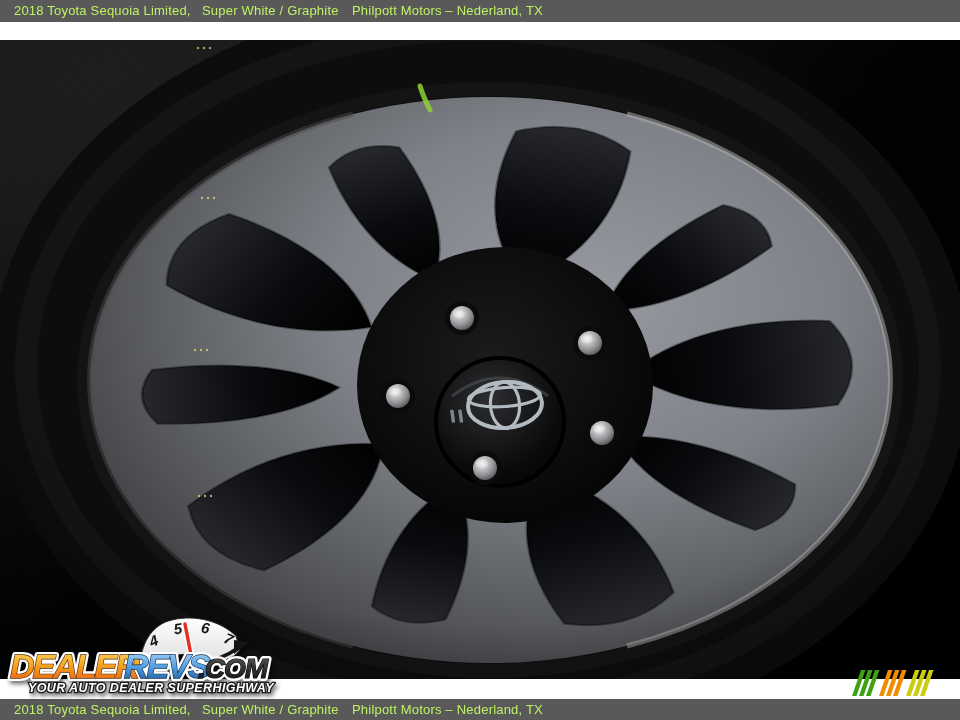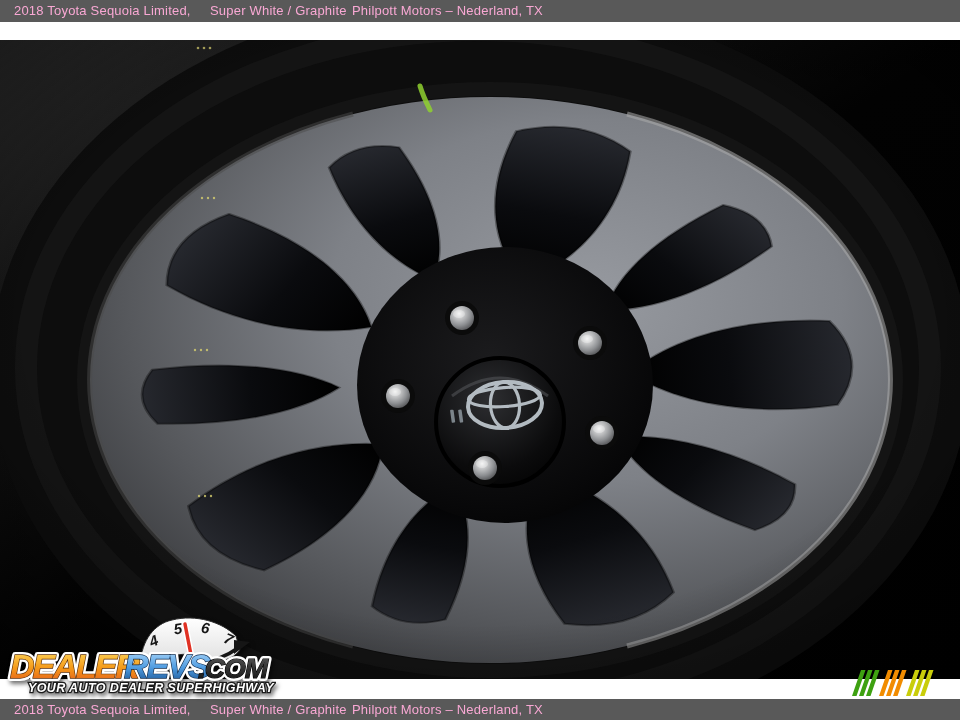"2018 Toyota Sequoia Limited," .bar { color: #f9a8d4 -> #bef264 }
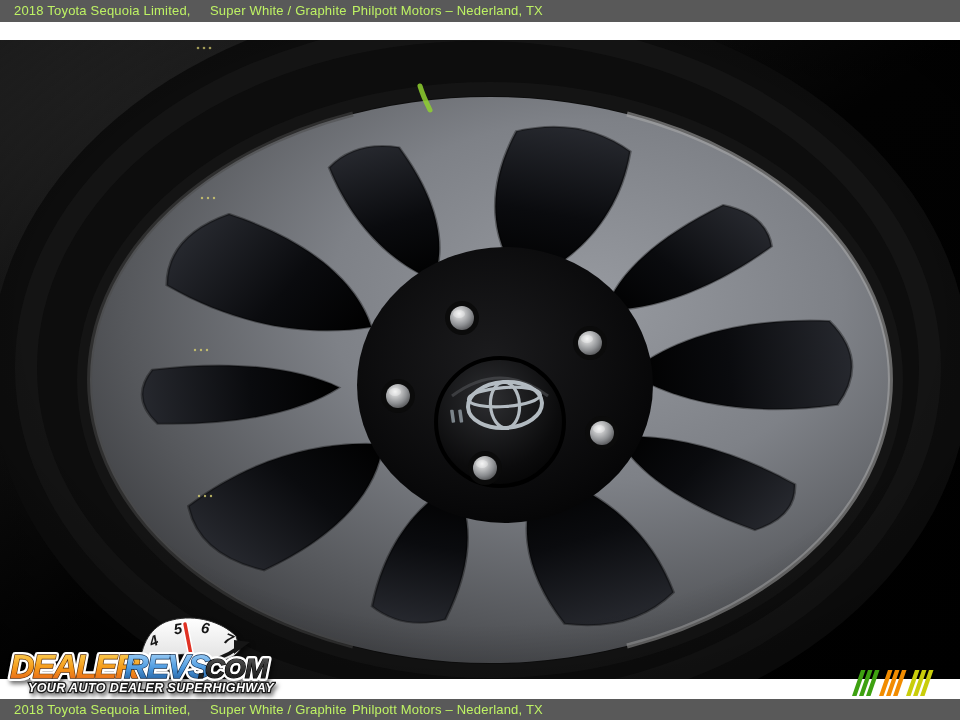"Super White / Graphite" .t-color { left: 210px -> 202px }
